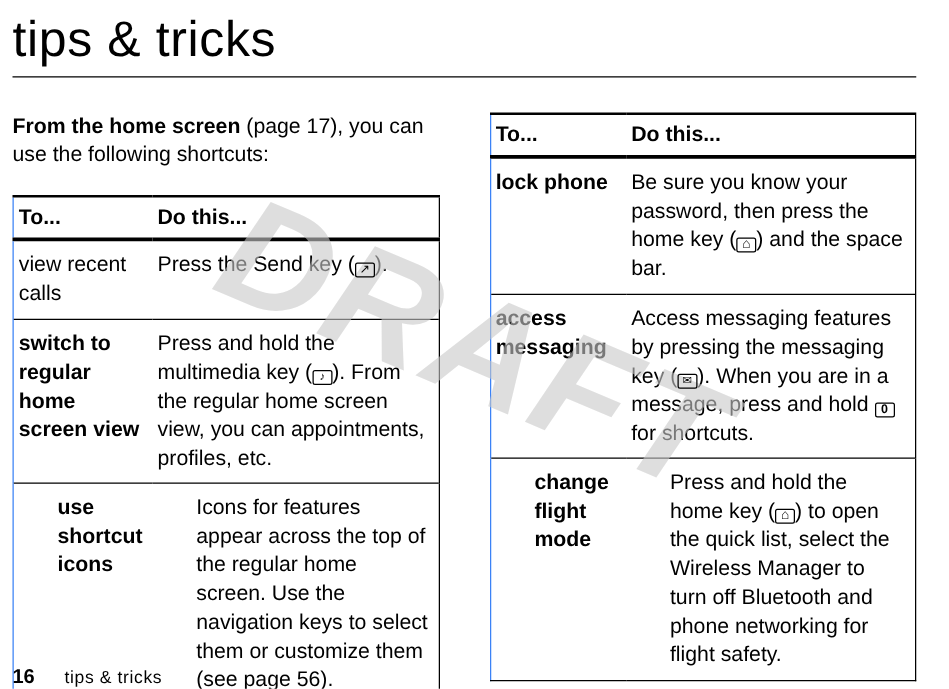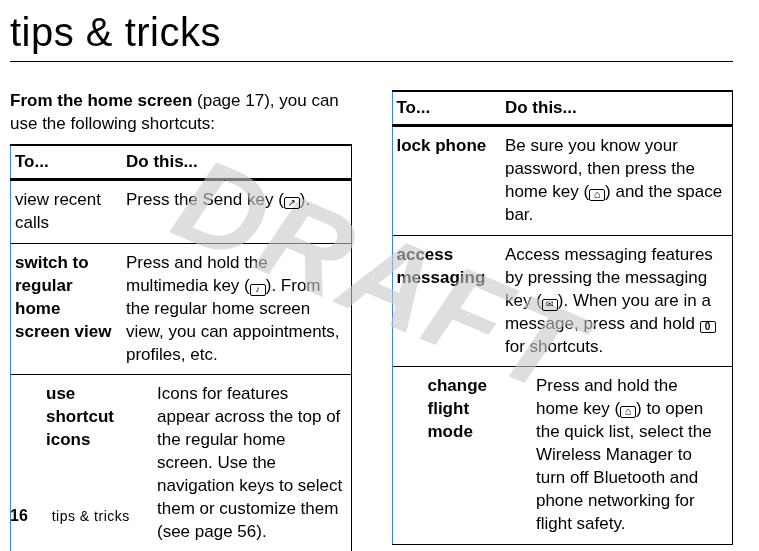"From the home screen (page" .intro { margin-bottom: 8px -> 20px }
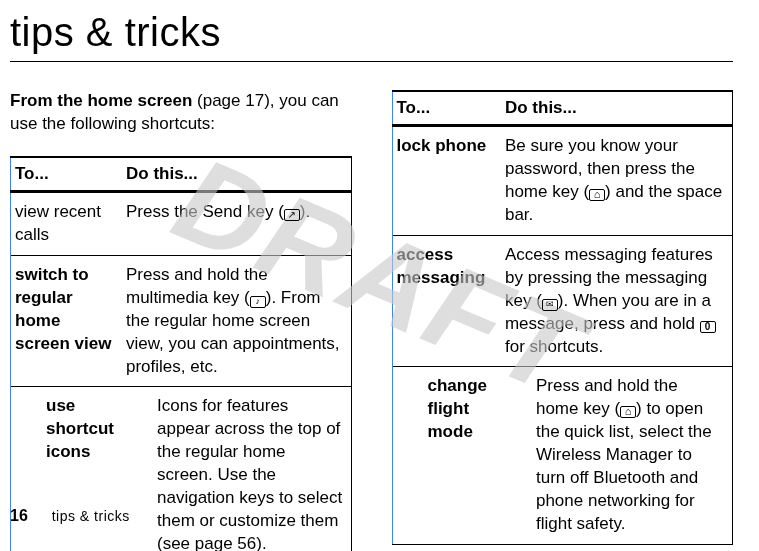"16 tips & tricks" .footer { bottom: 26px -> 0 }
